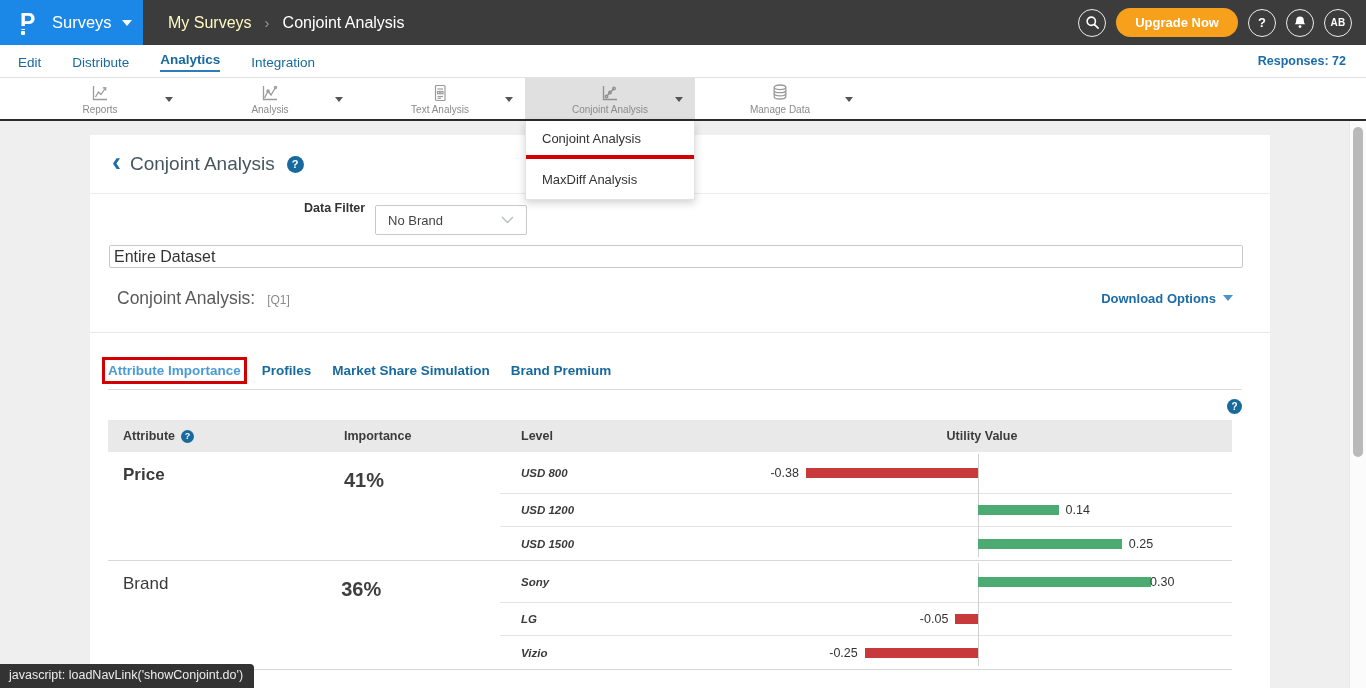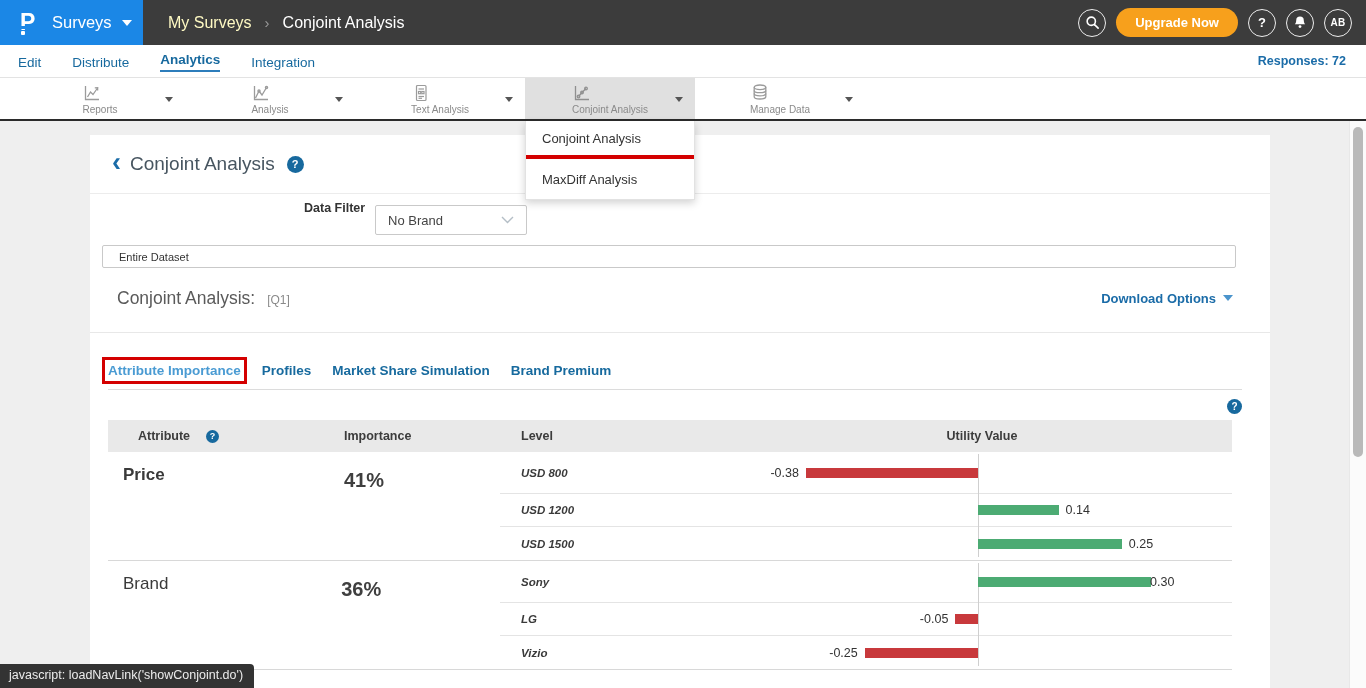"Reports" .tool-stack { align-items: none -> center }
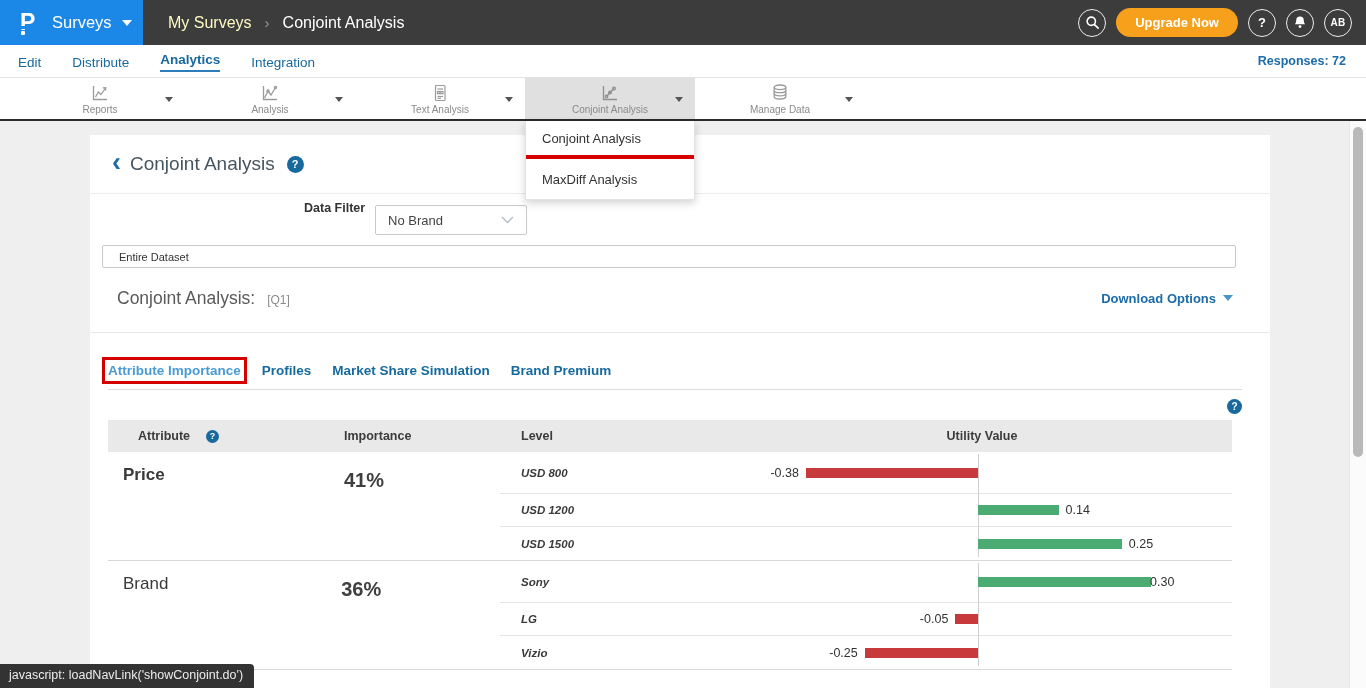"Entire Dataset" .dataset-input { font-size: 11px -> 16px; margin: 2px 0 0 12px -> 2px 0 0 19px; padding: 0 16px -> 0 4px }
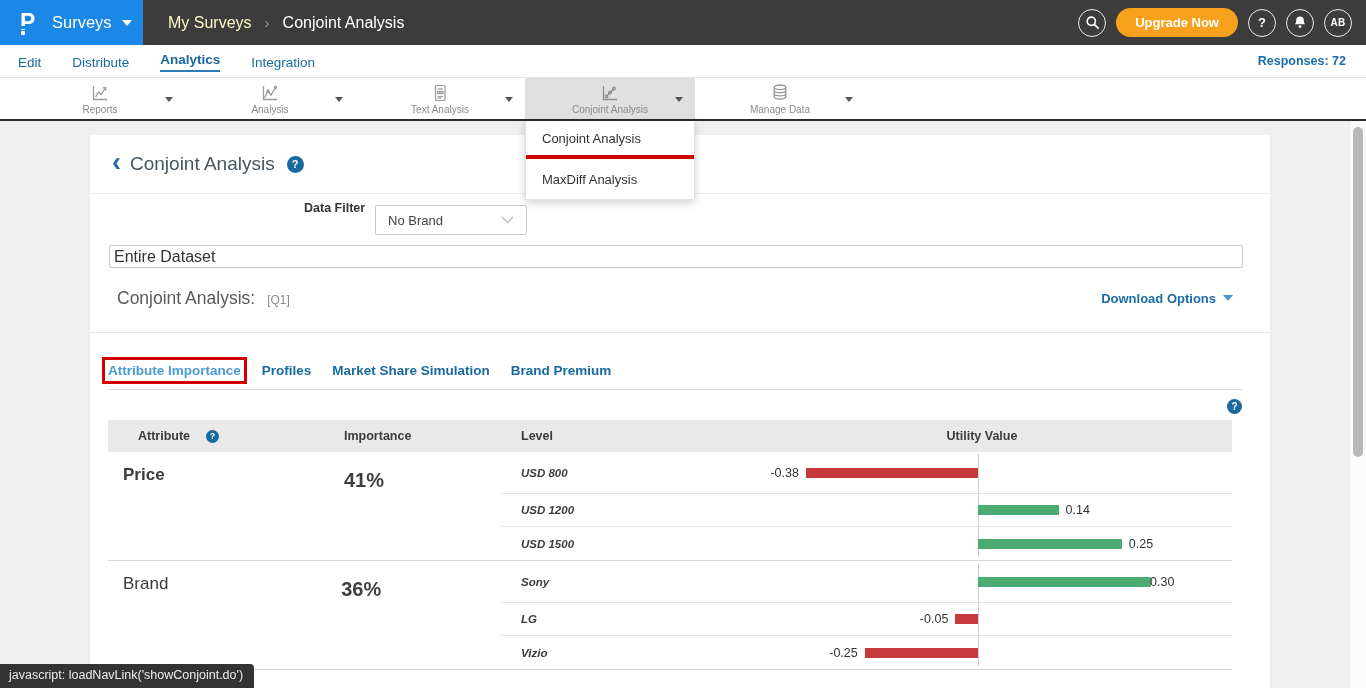"Attribute" .th-attr { gap: 16px -> 6px; padding-left: 30px -> 15px }
